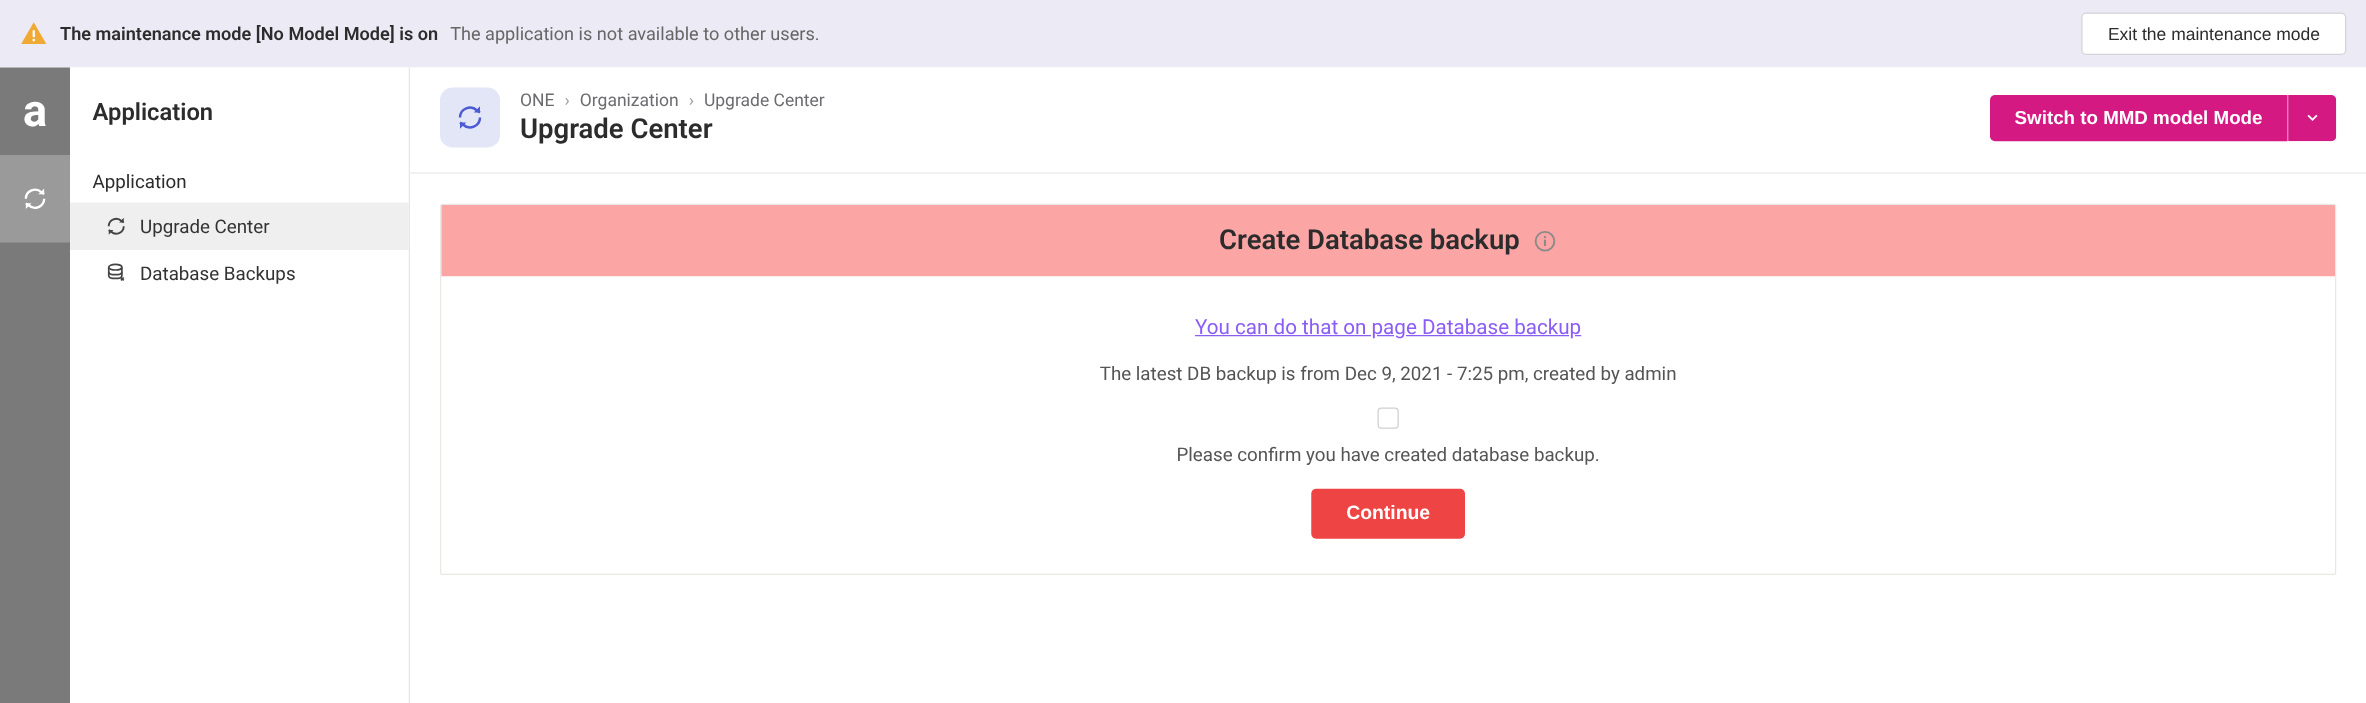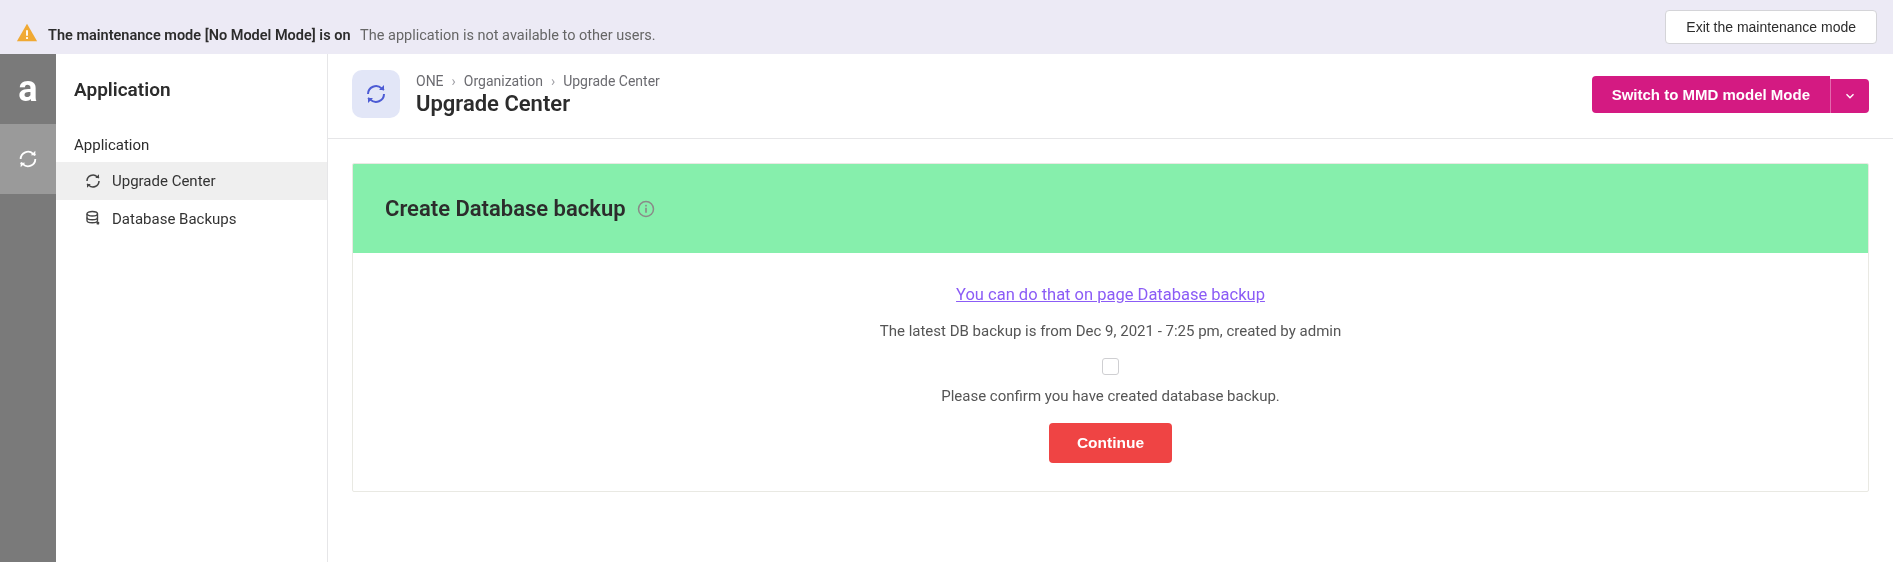"The maintenance mode [No Model" .maint-bar { align-items: flex-end -> center }
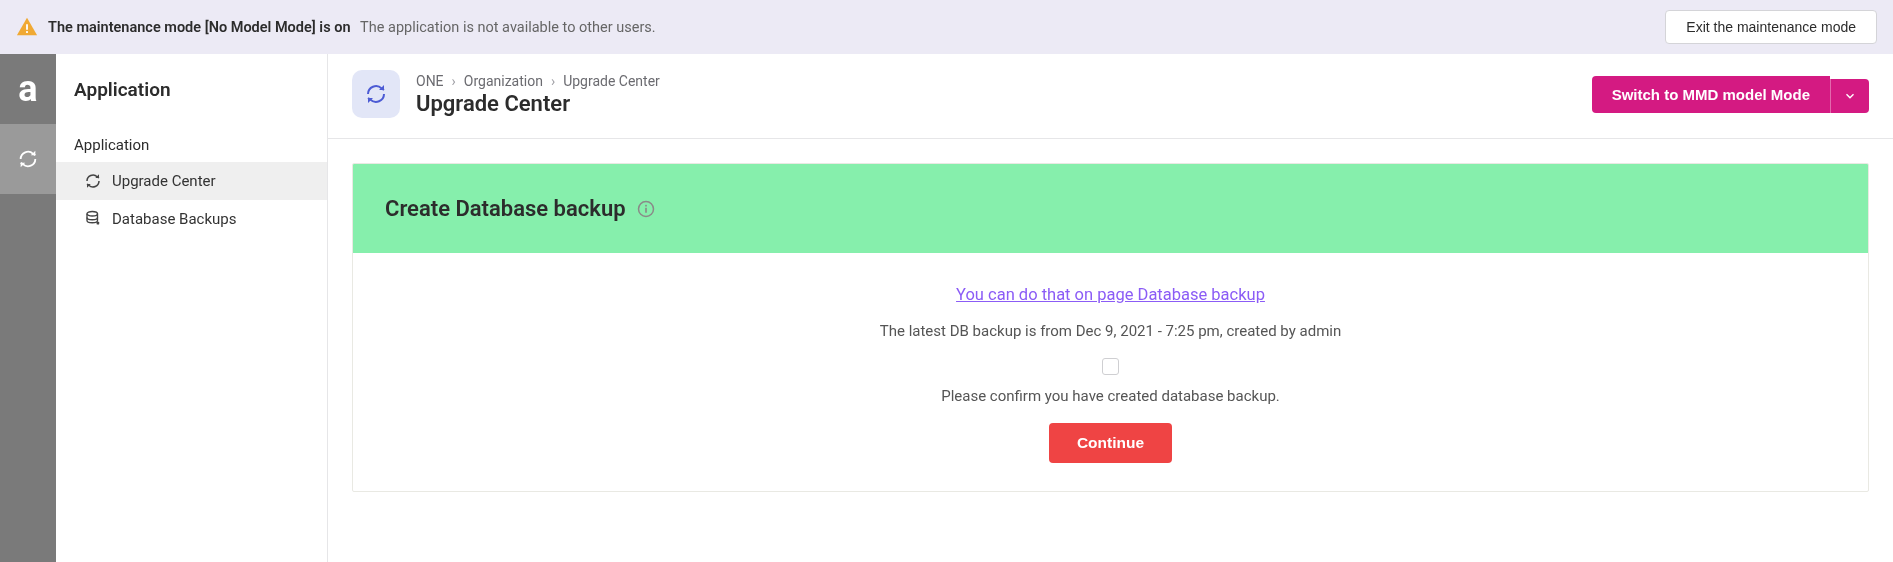"Switch to MMD model Mode" .mode-btn-group { align-items: flex-end -> none }
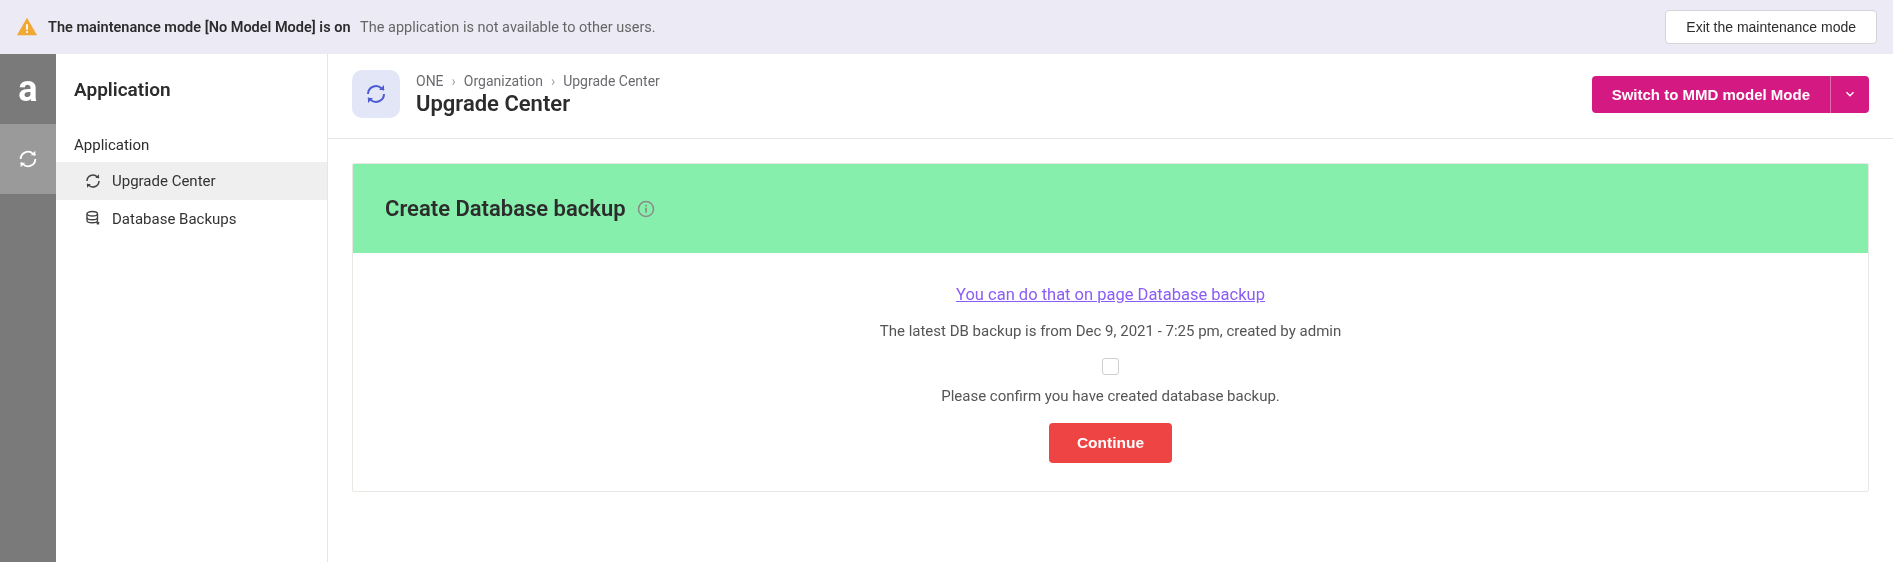"Create Database backup" .card-header { background: #86efac -> #fca5a5; justify-content: none -> center; padding: 32px -> 16px }
